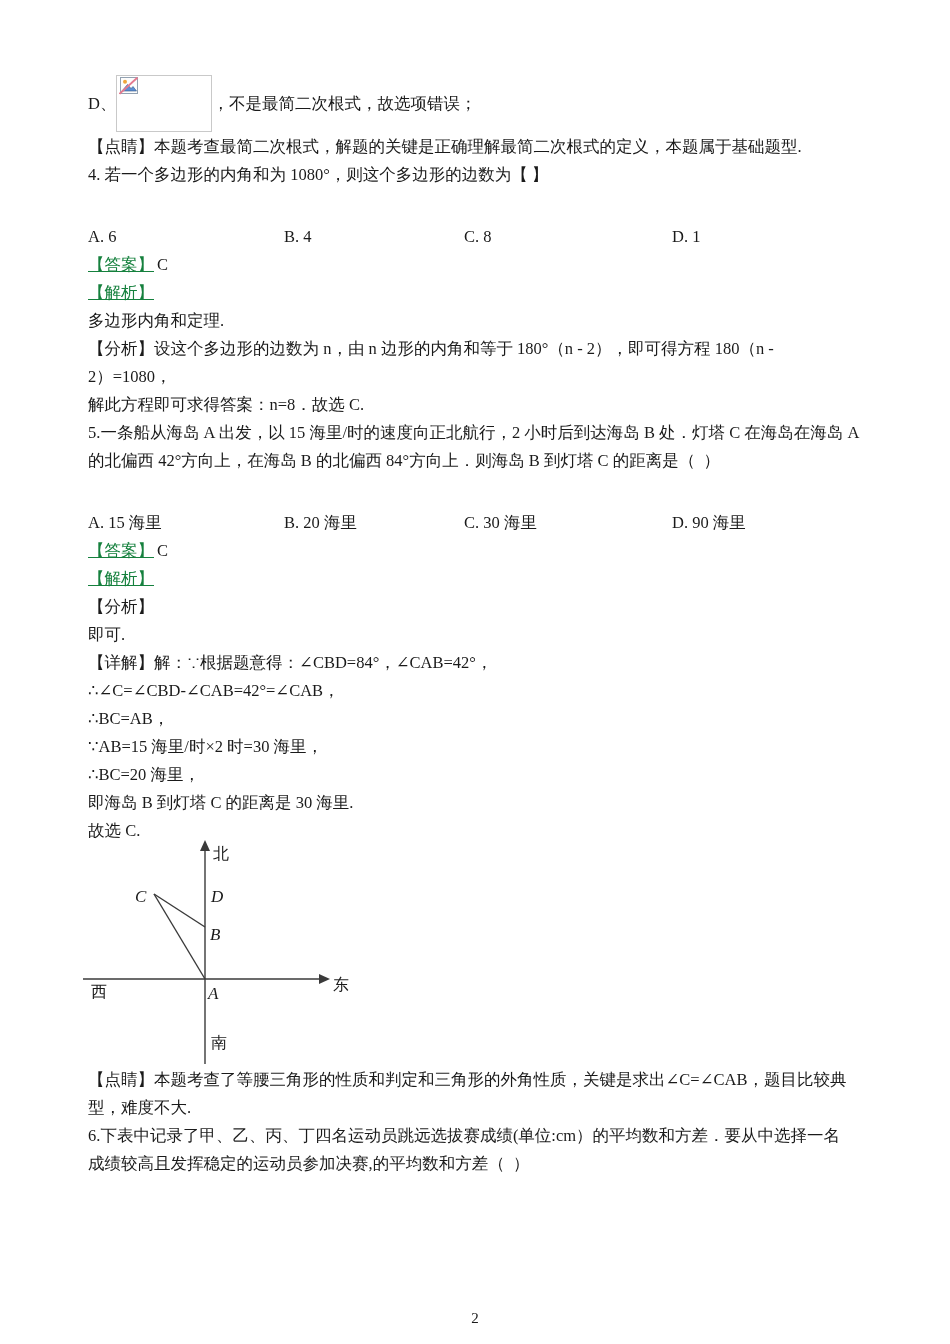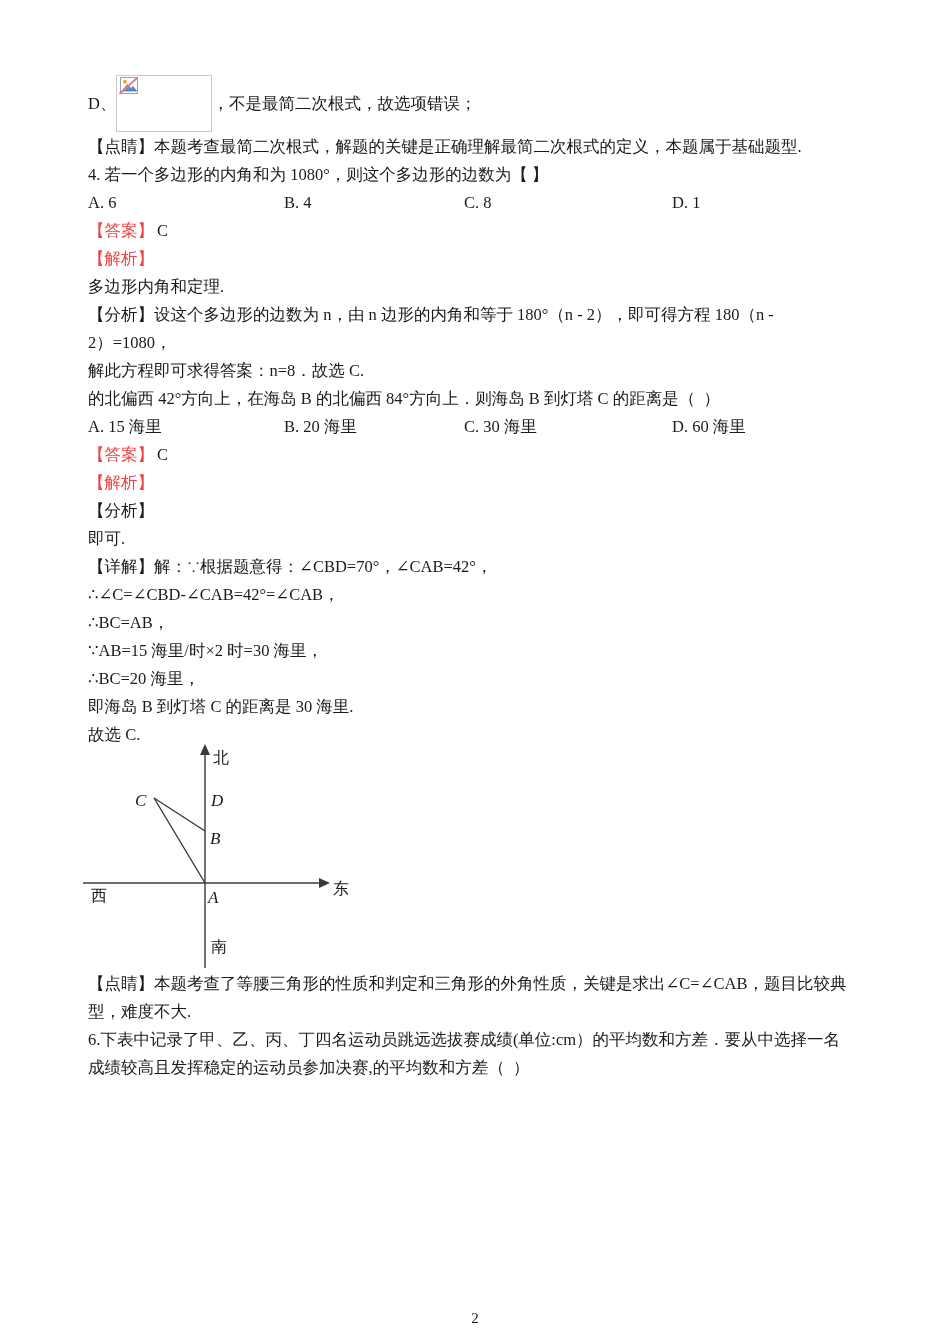"A. 6" .opts { margin-top: none -> 34px }
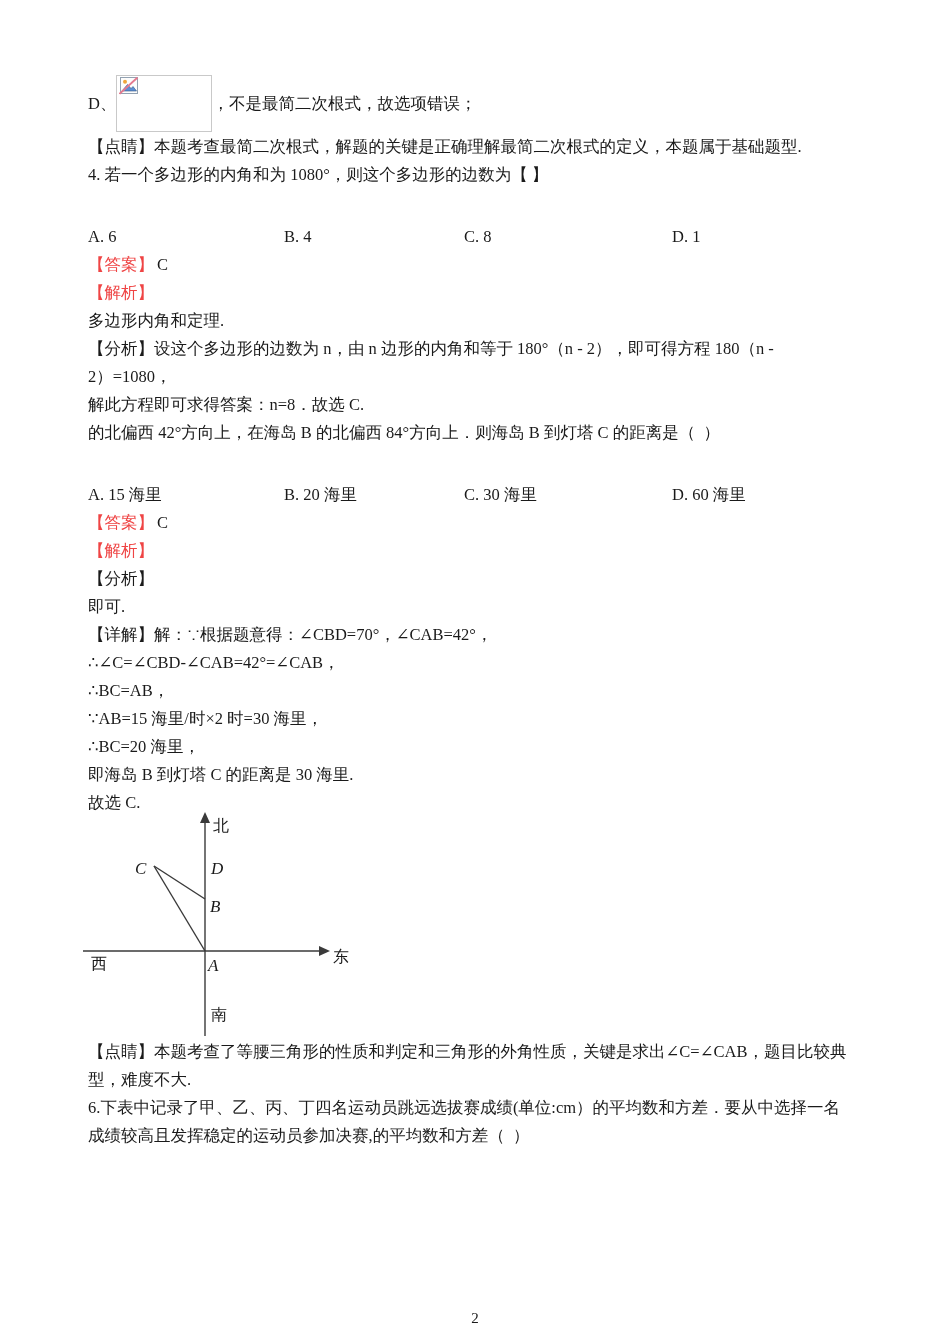"【答案】" .blue { color: #ef4444 -> #15803d; text-decoration: none -> underline }
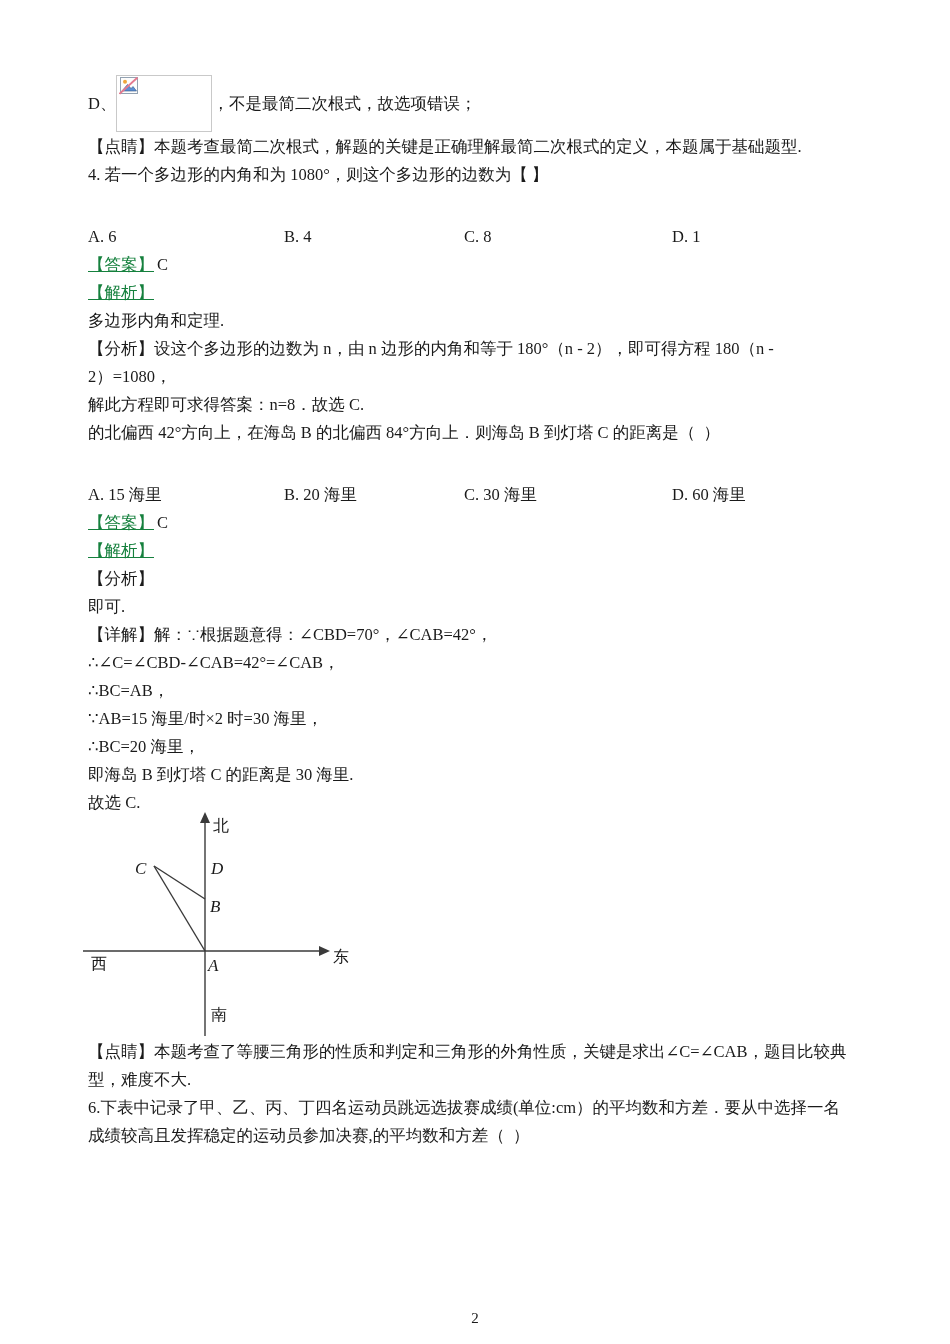"5.一条船从海岛 A 出发，以 15 海里/时的速度向正北航行，2" div.ln { html: none -> <div>5.一条船从海岛 A 出发，以 15 海里/时的速度向正北航行，2 小时后到达海岛 B 处．灯塔 C 在海岛在海岛 A</div> }
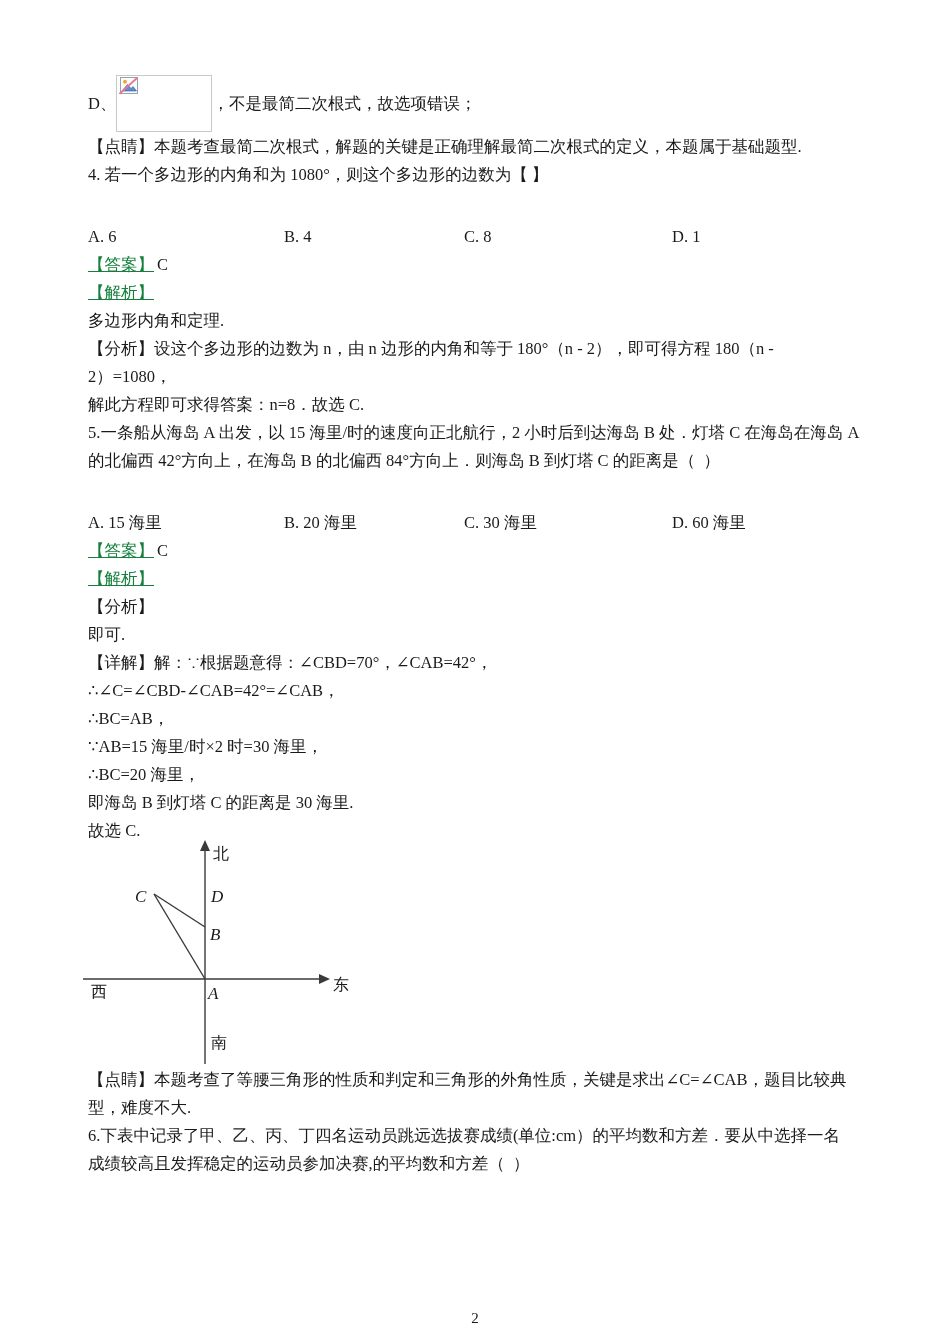"D. 60 海里" span.opt { text: 60 -> 90 }
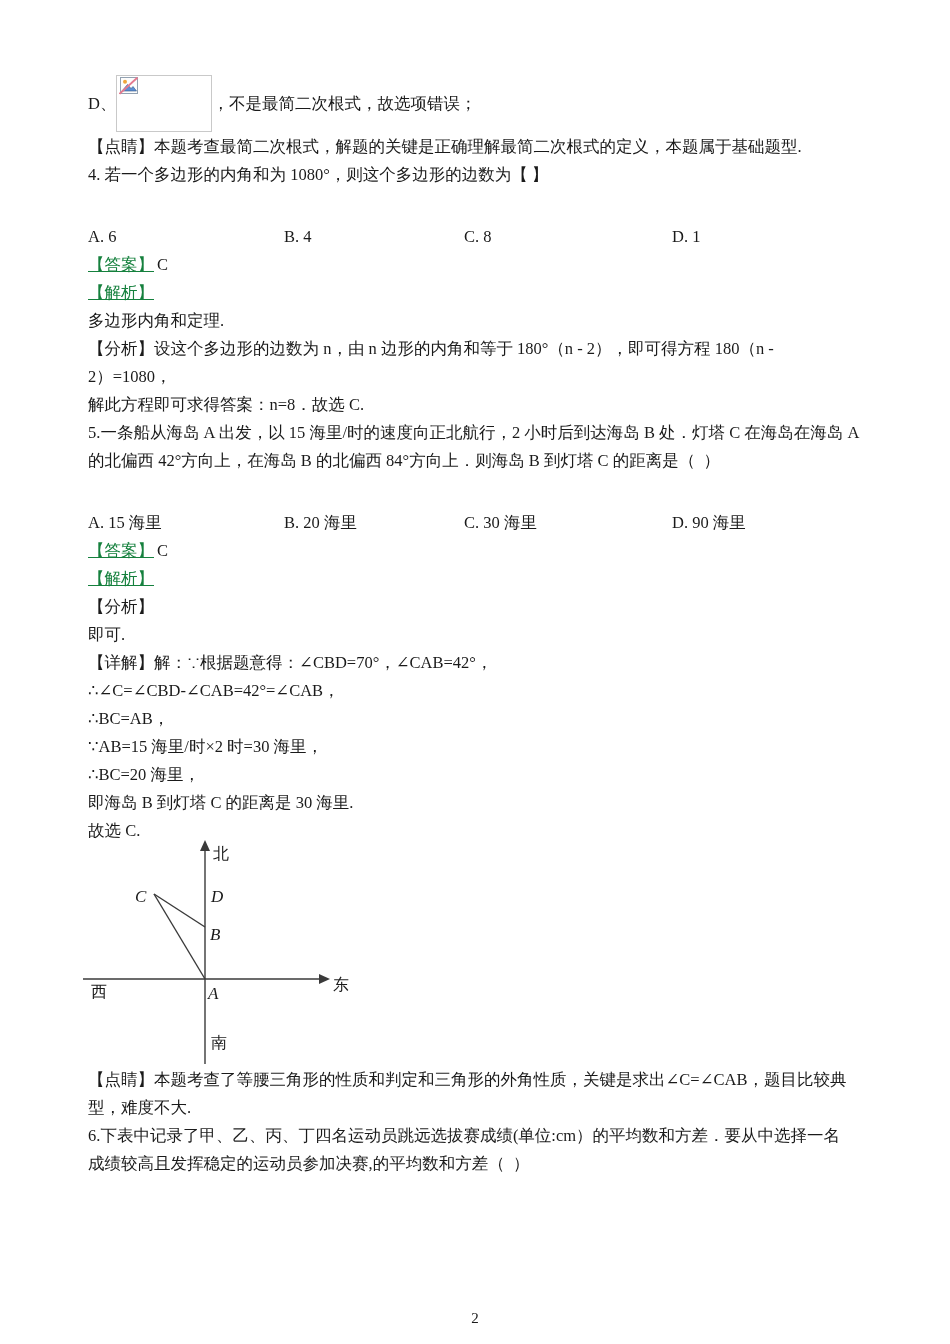"【详解】解：∵根据题意得：∠CBD=70°，∠CAB=42°，" div.ln { text: 70 -> 84 }
